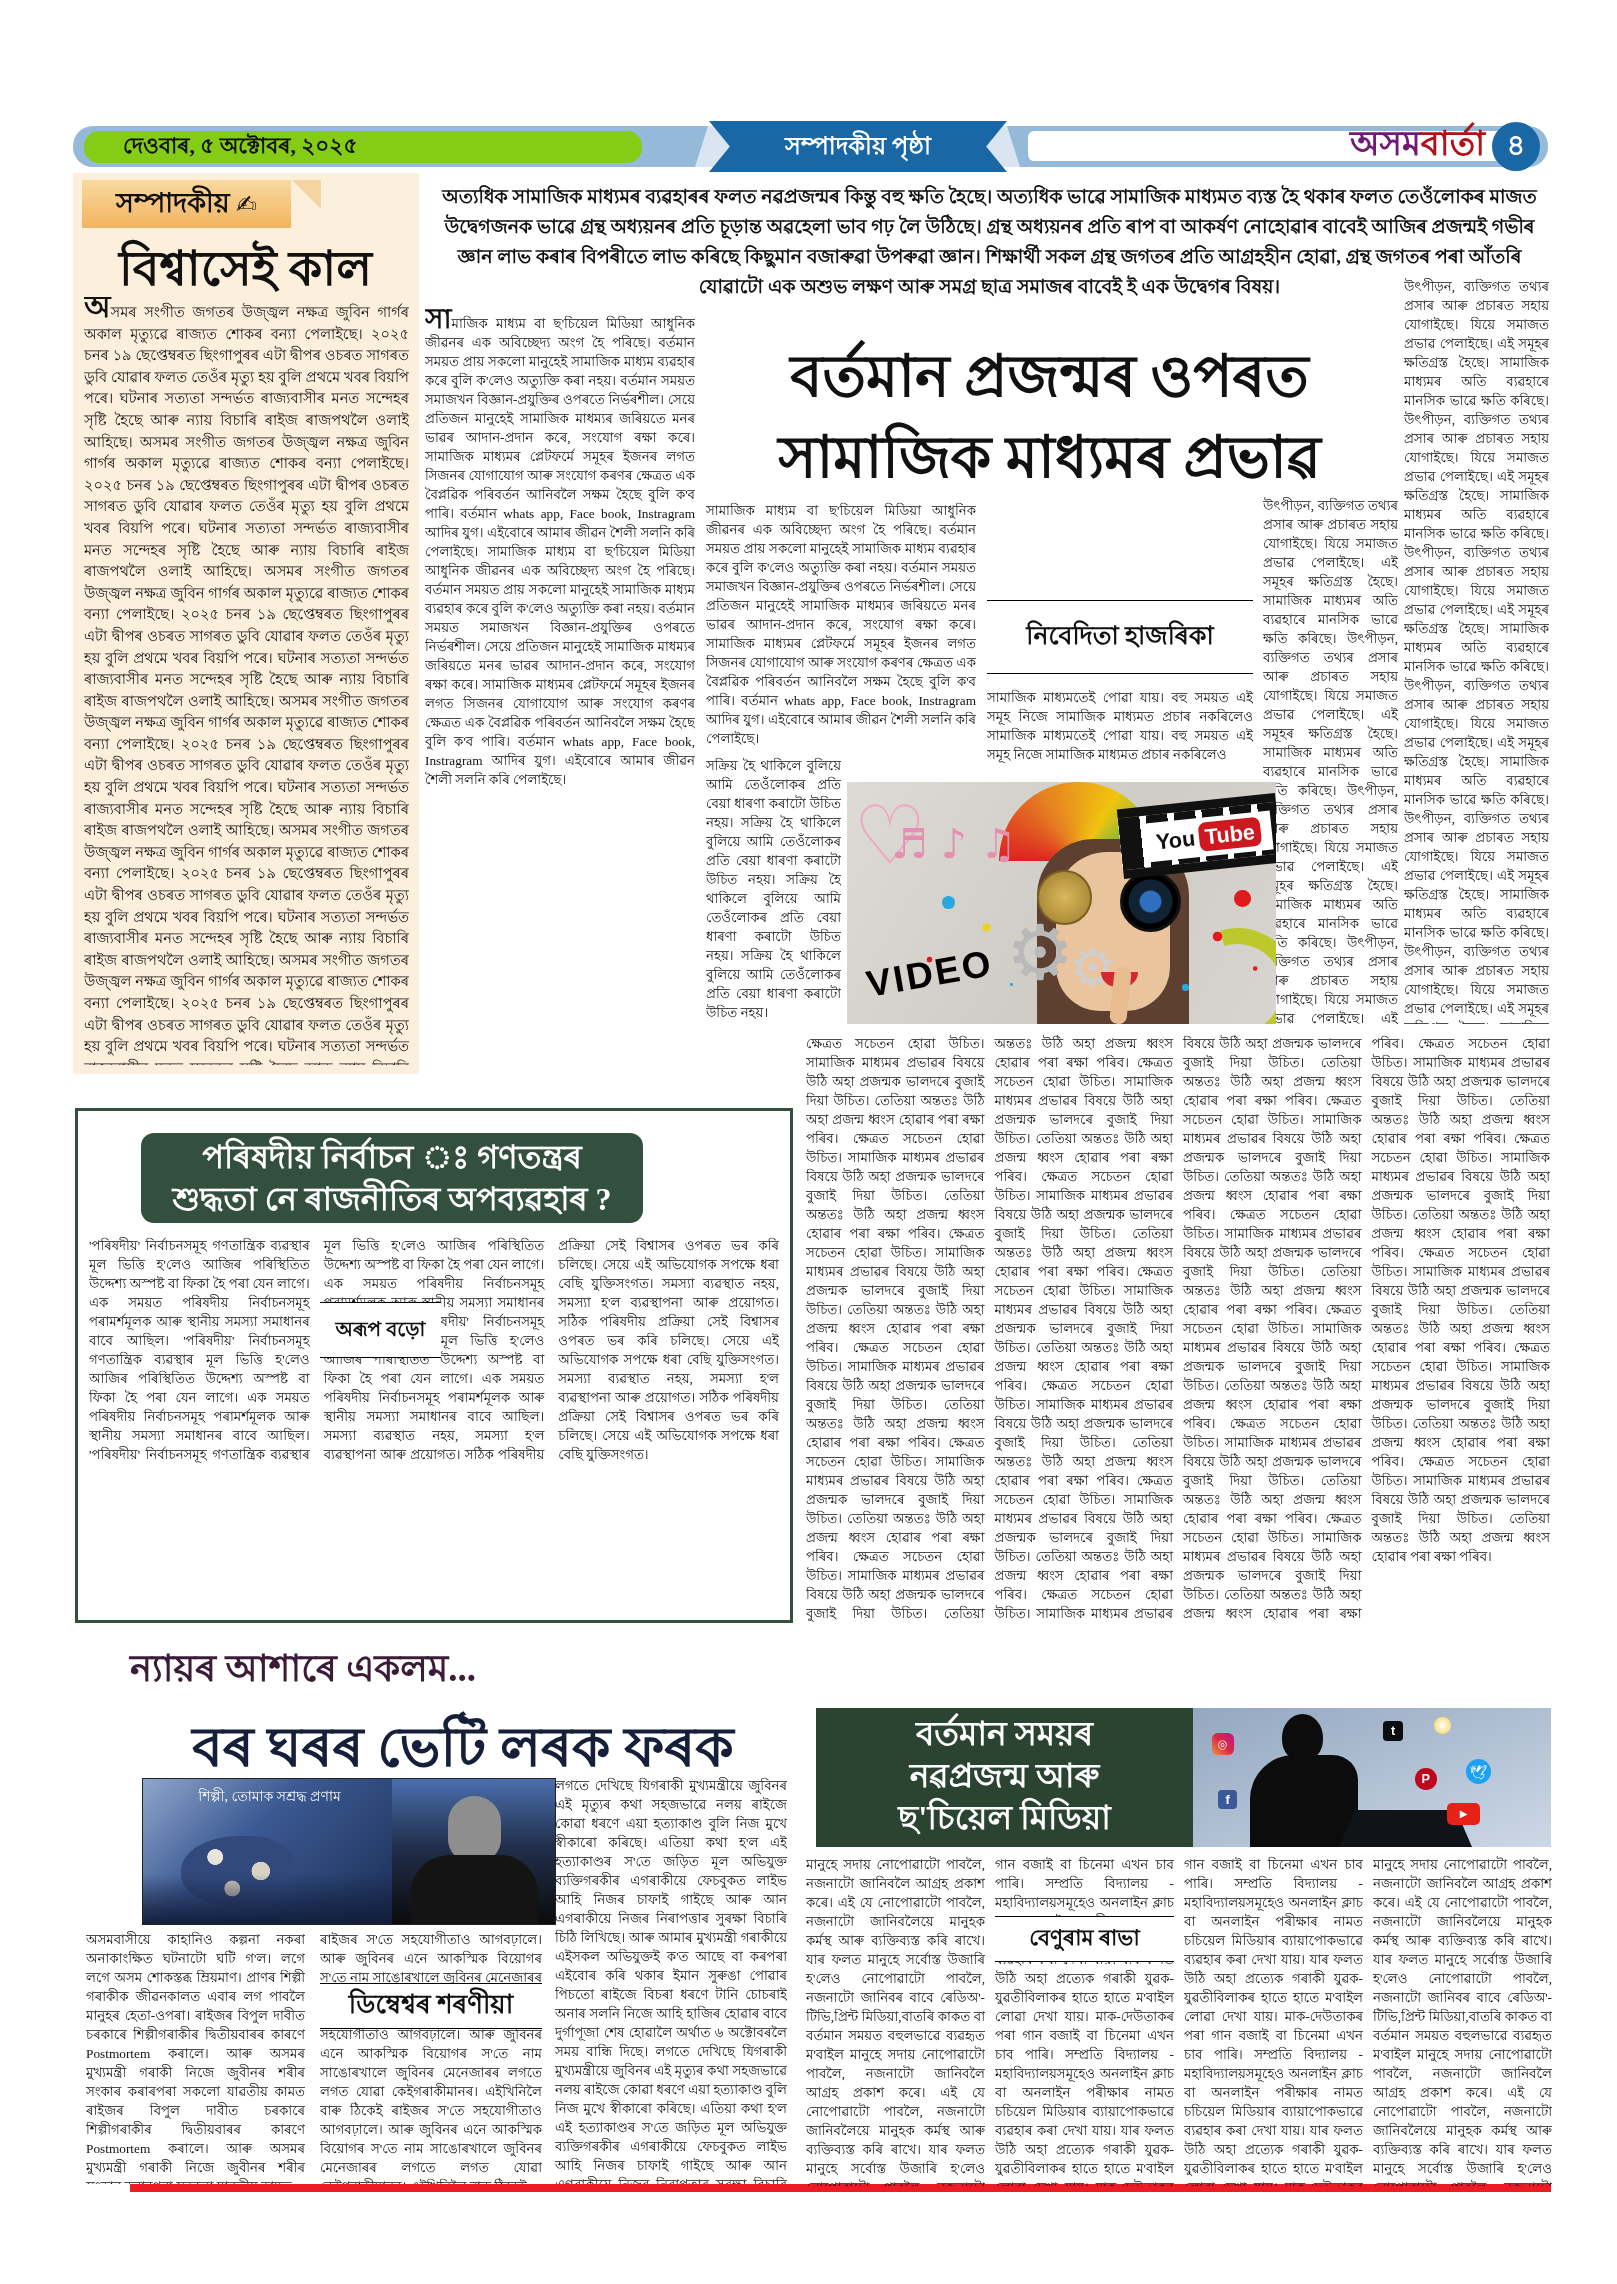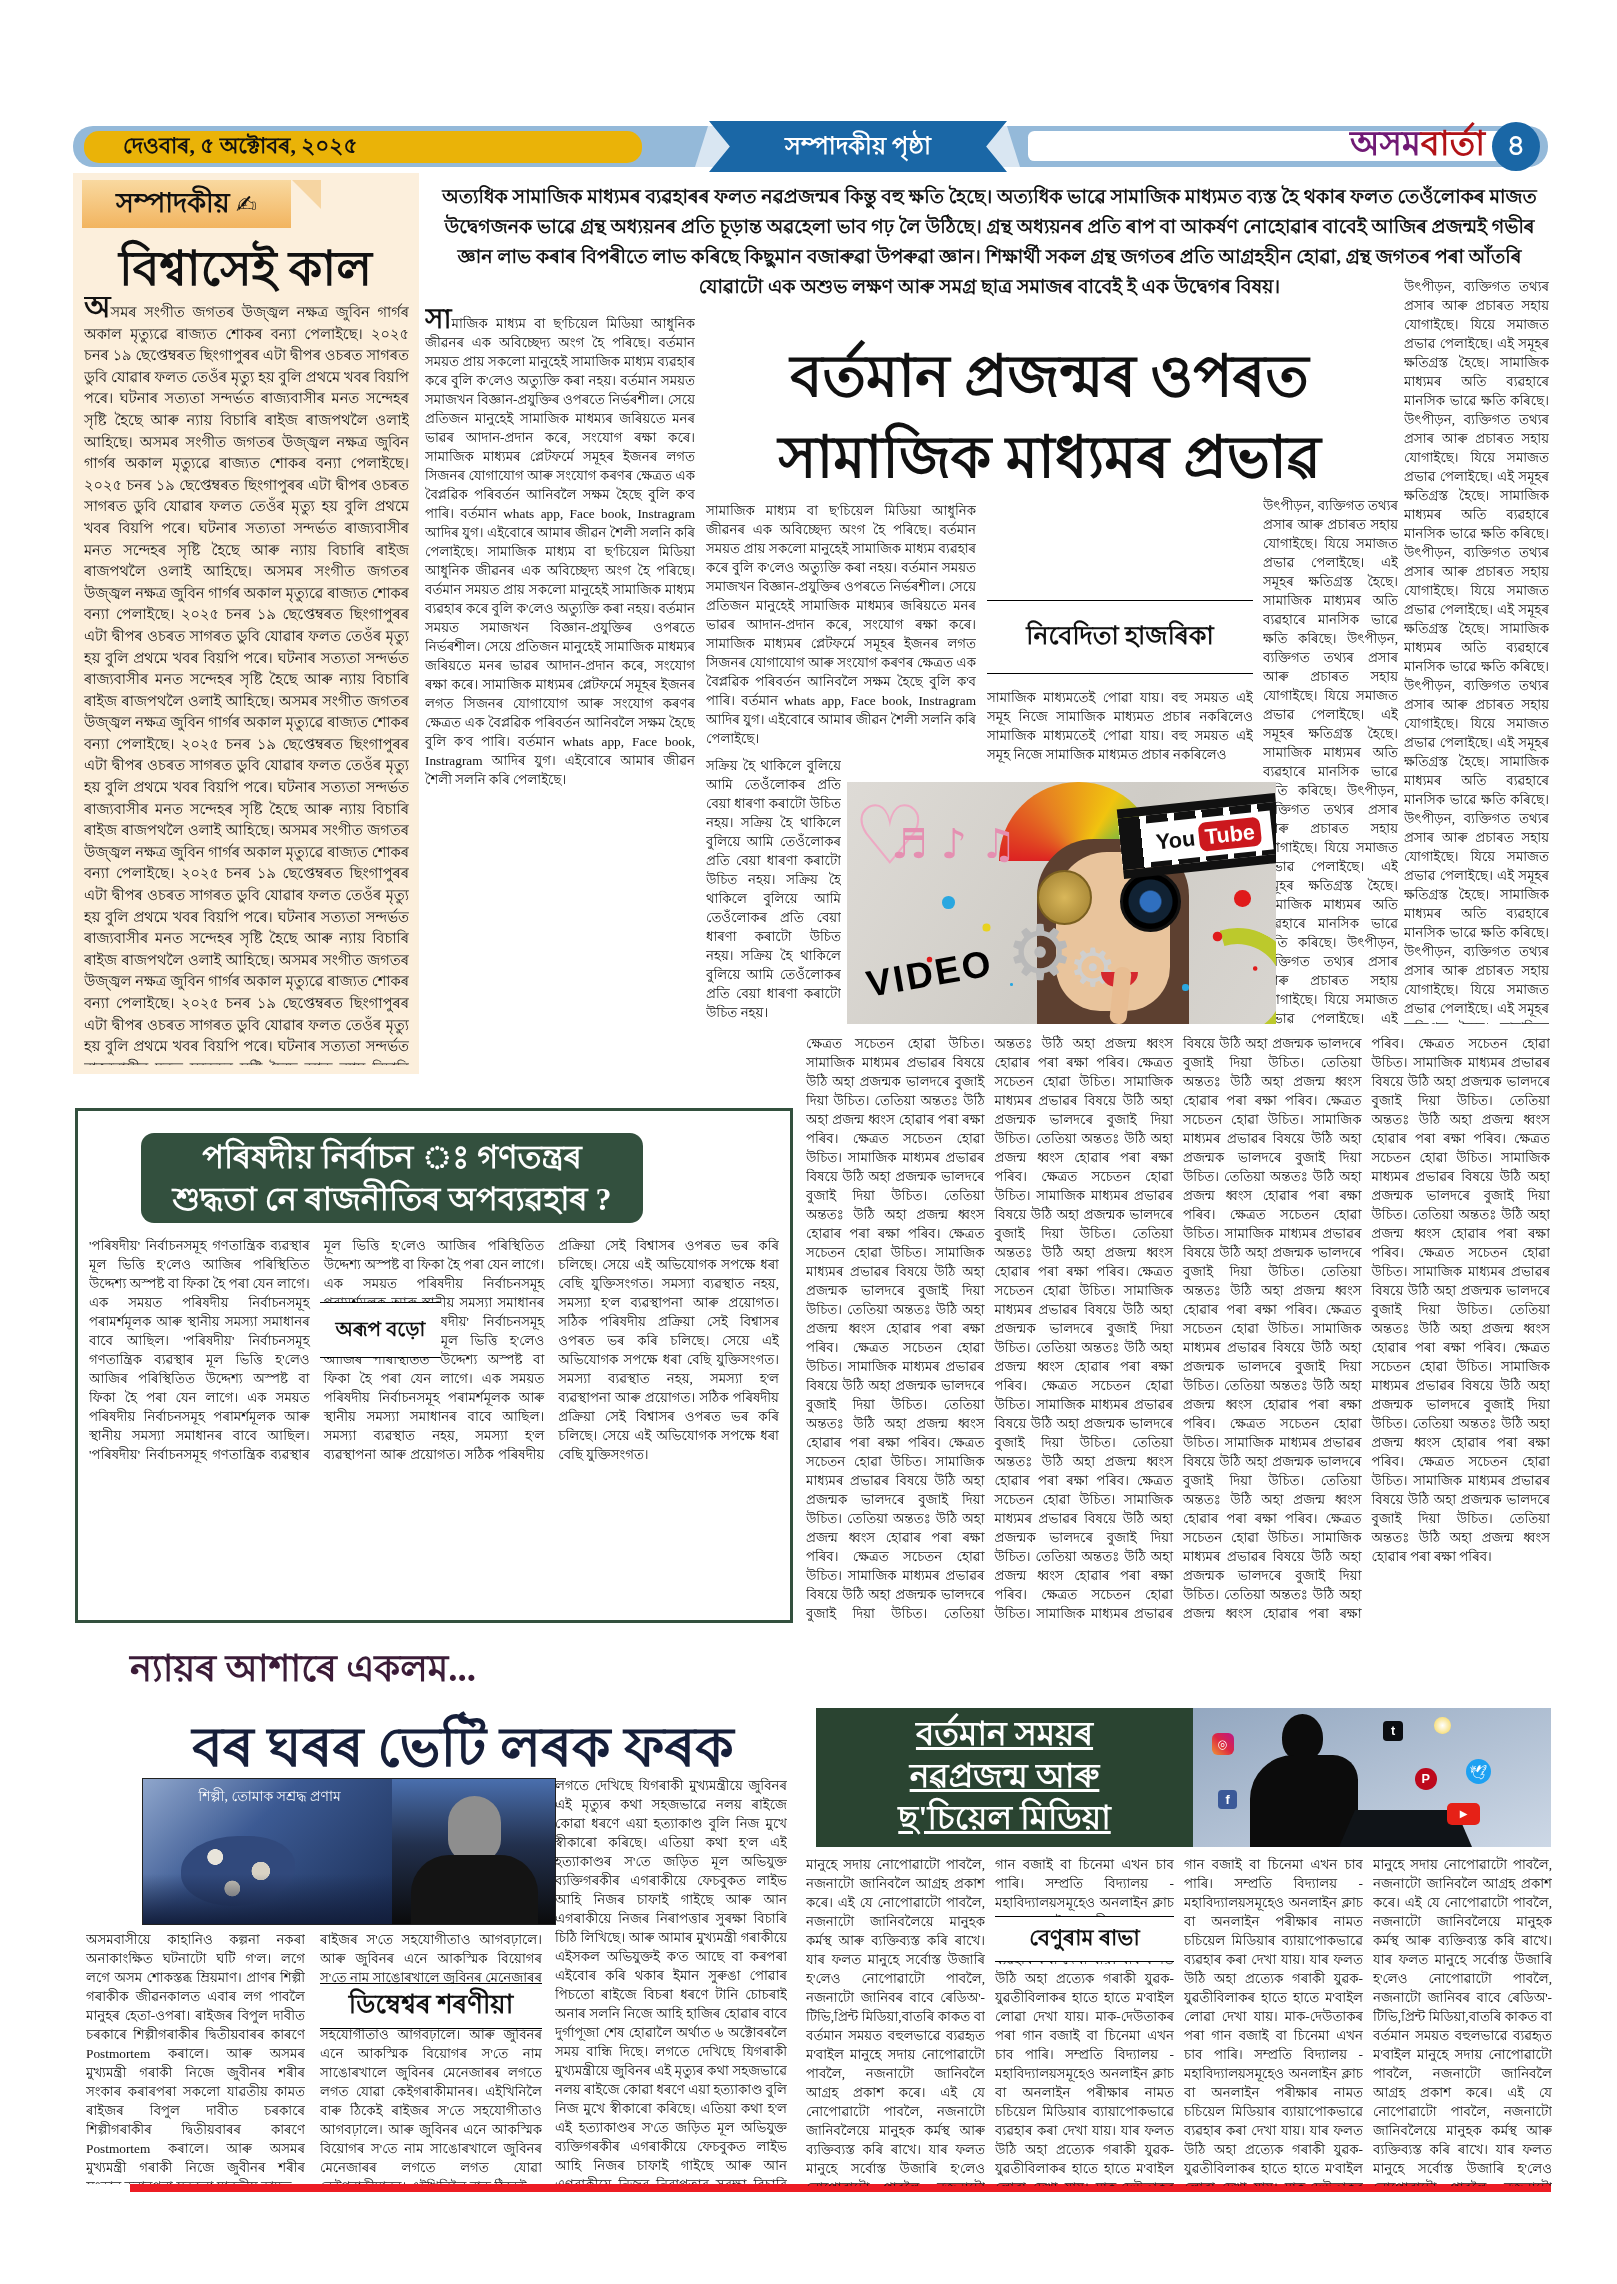"দেওবাৰ, ৫ অক্টোবৰ, ২০২৫" div.abs { background: #eab308 -> #84cc16 }
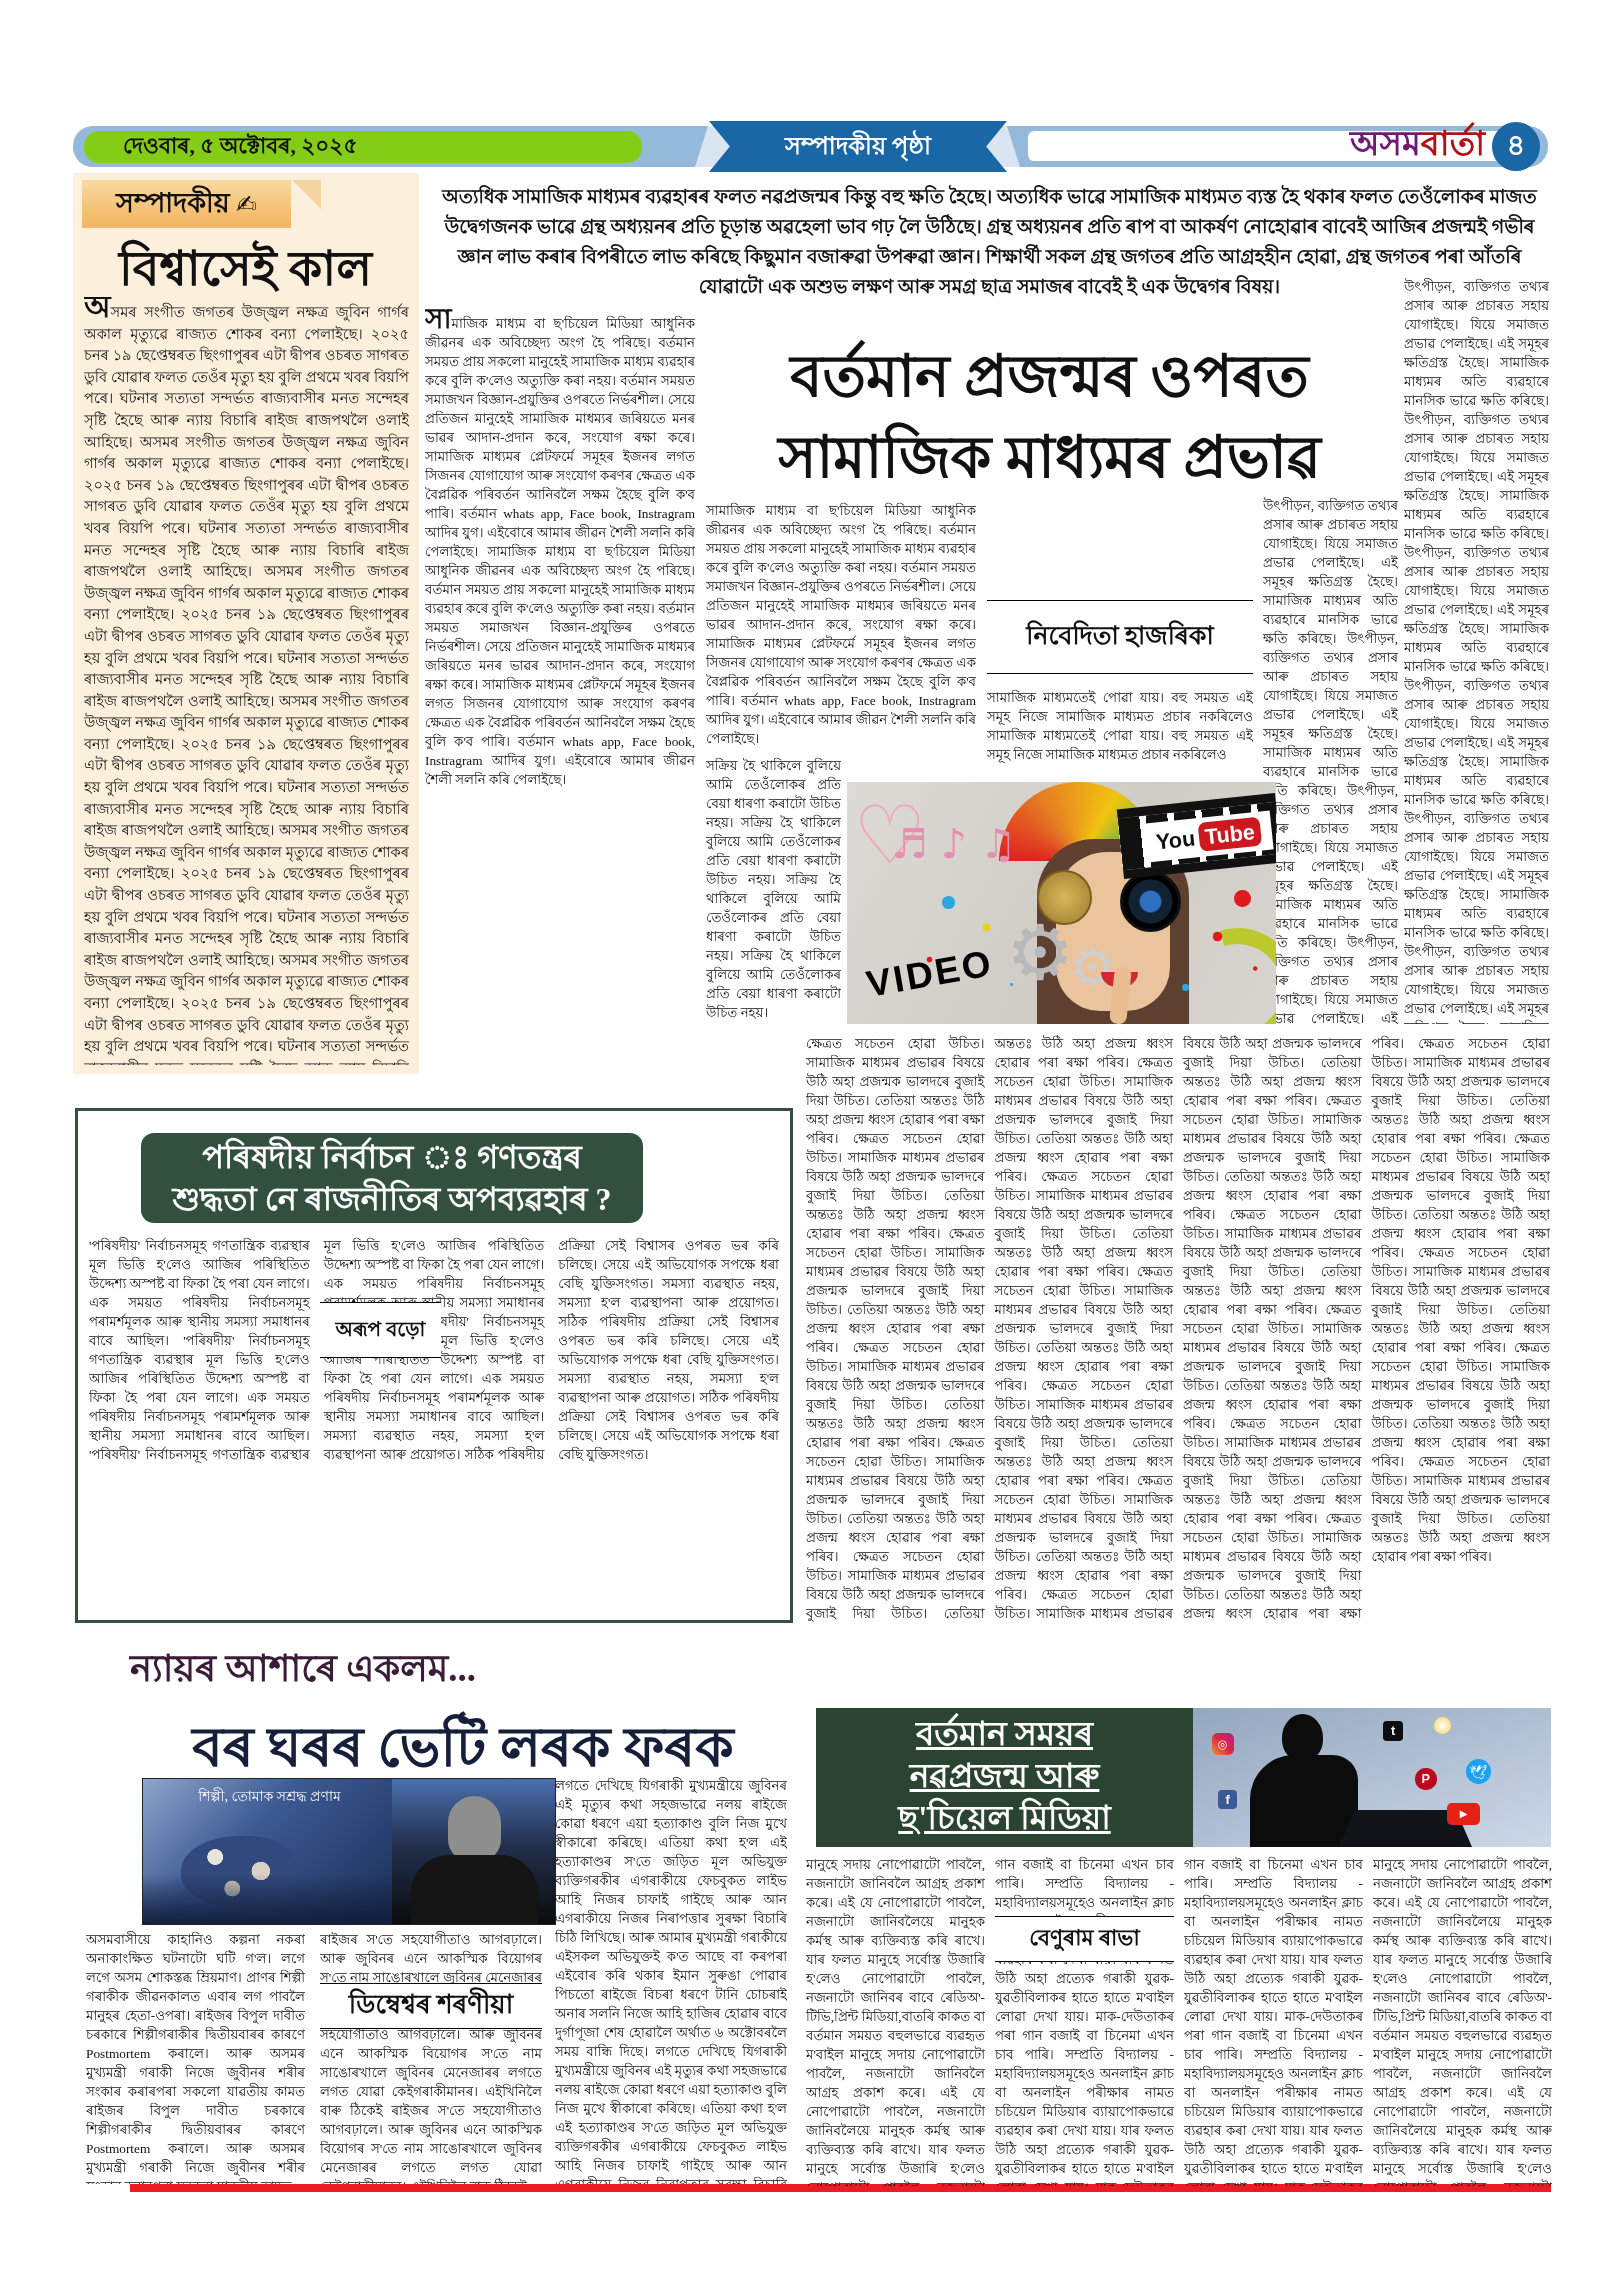"বৰ্তমান সময়ৰ" div.abs { text-decoration: underline -> none }
